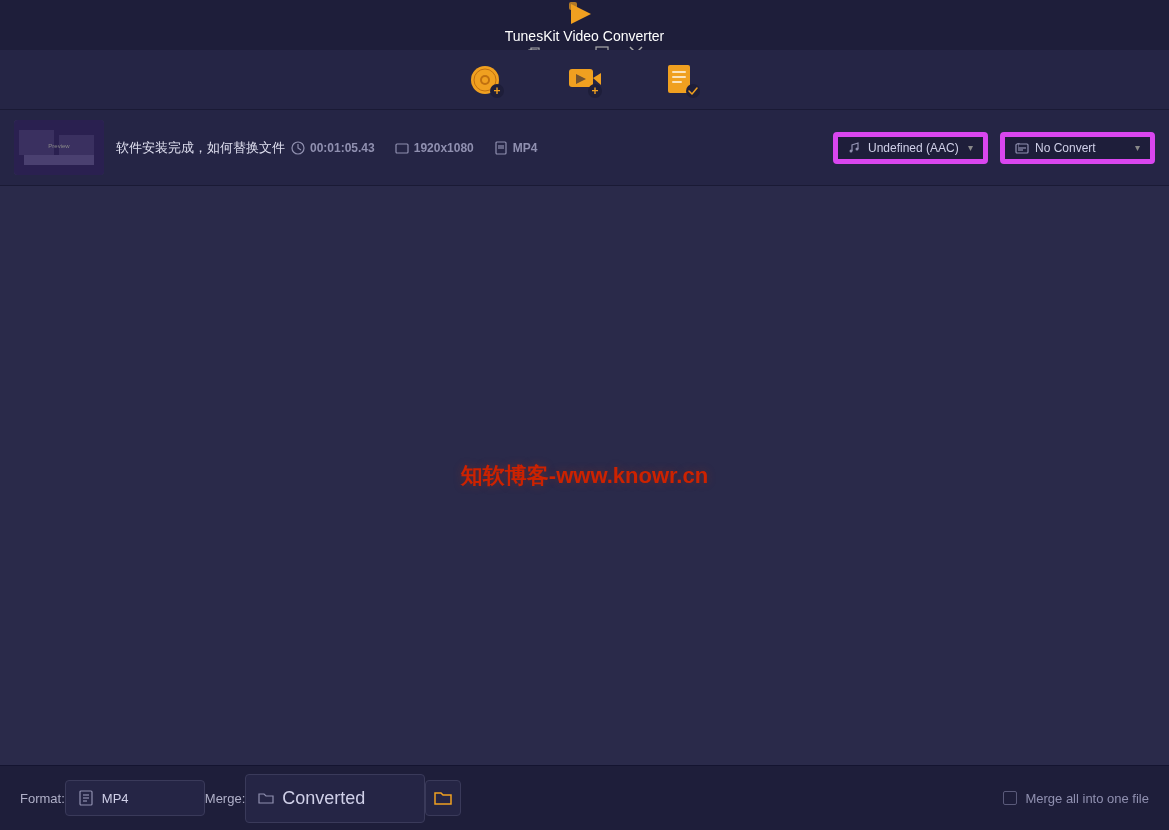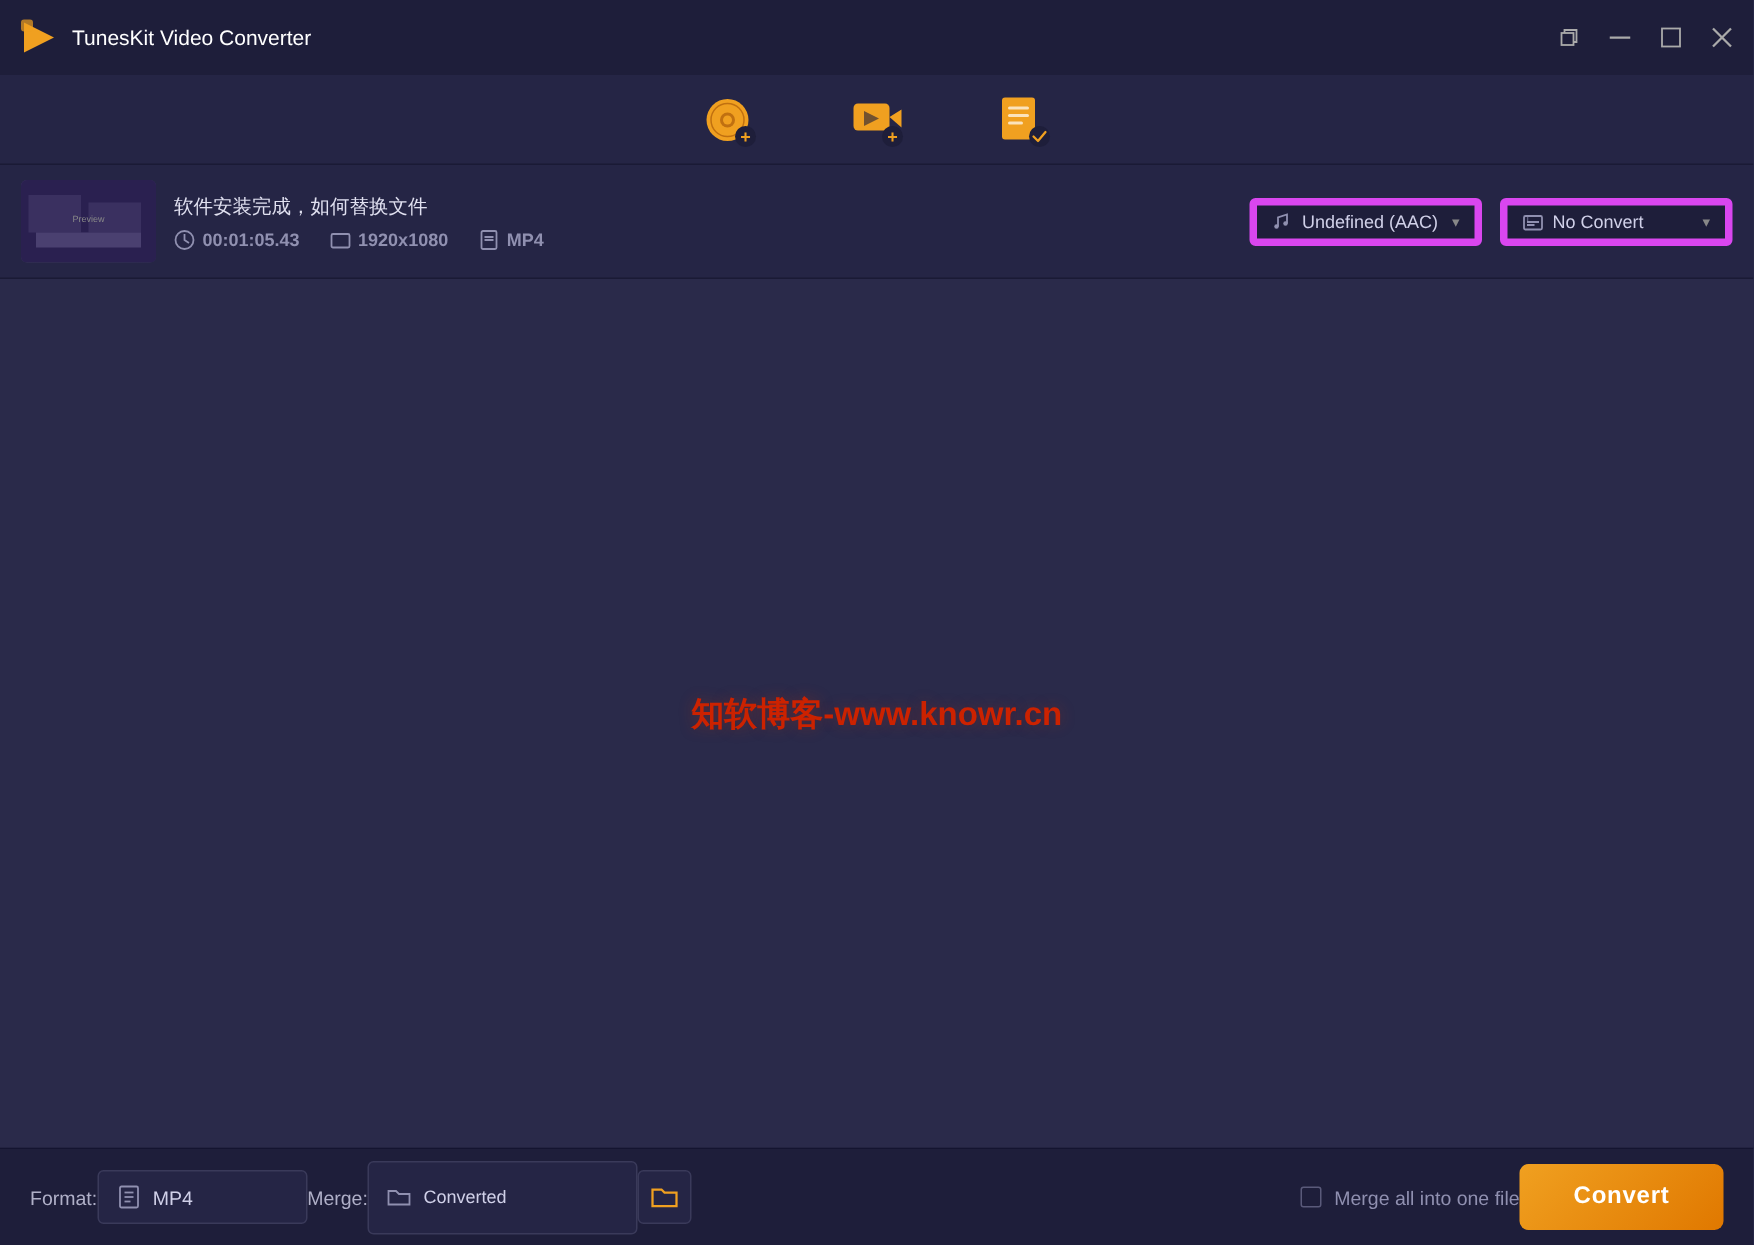"TunesKit Video Converter" .title-bar { flex-direction: none -> column }
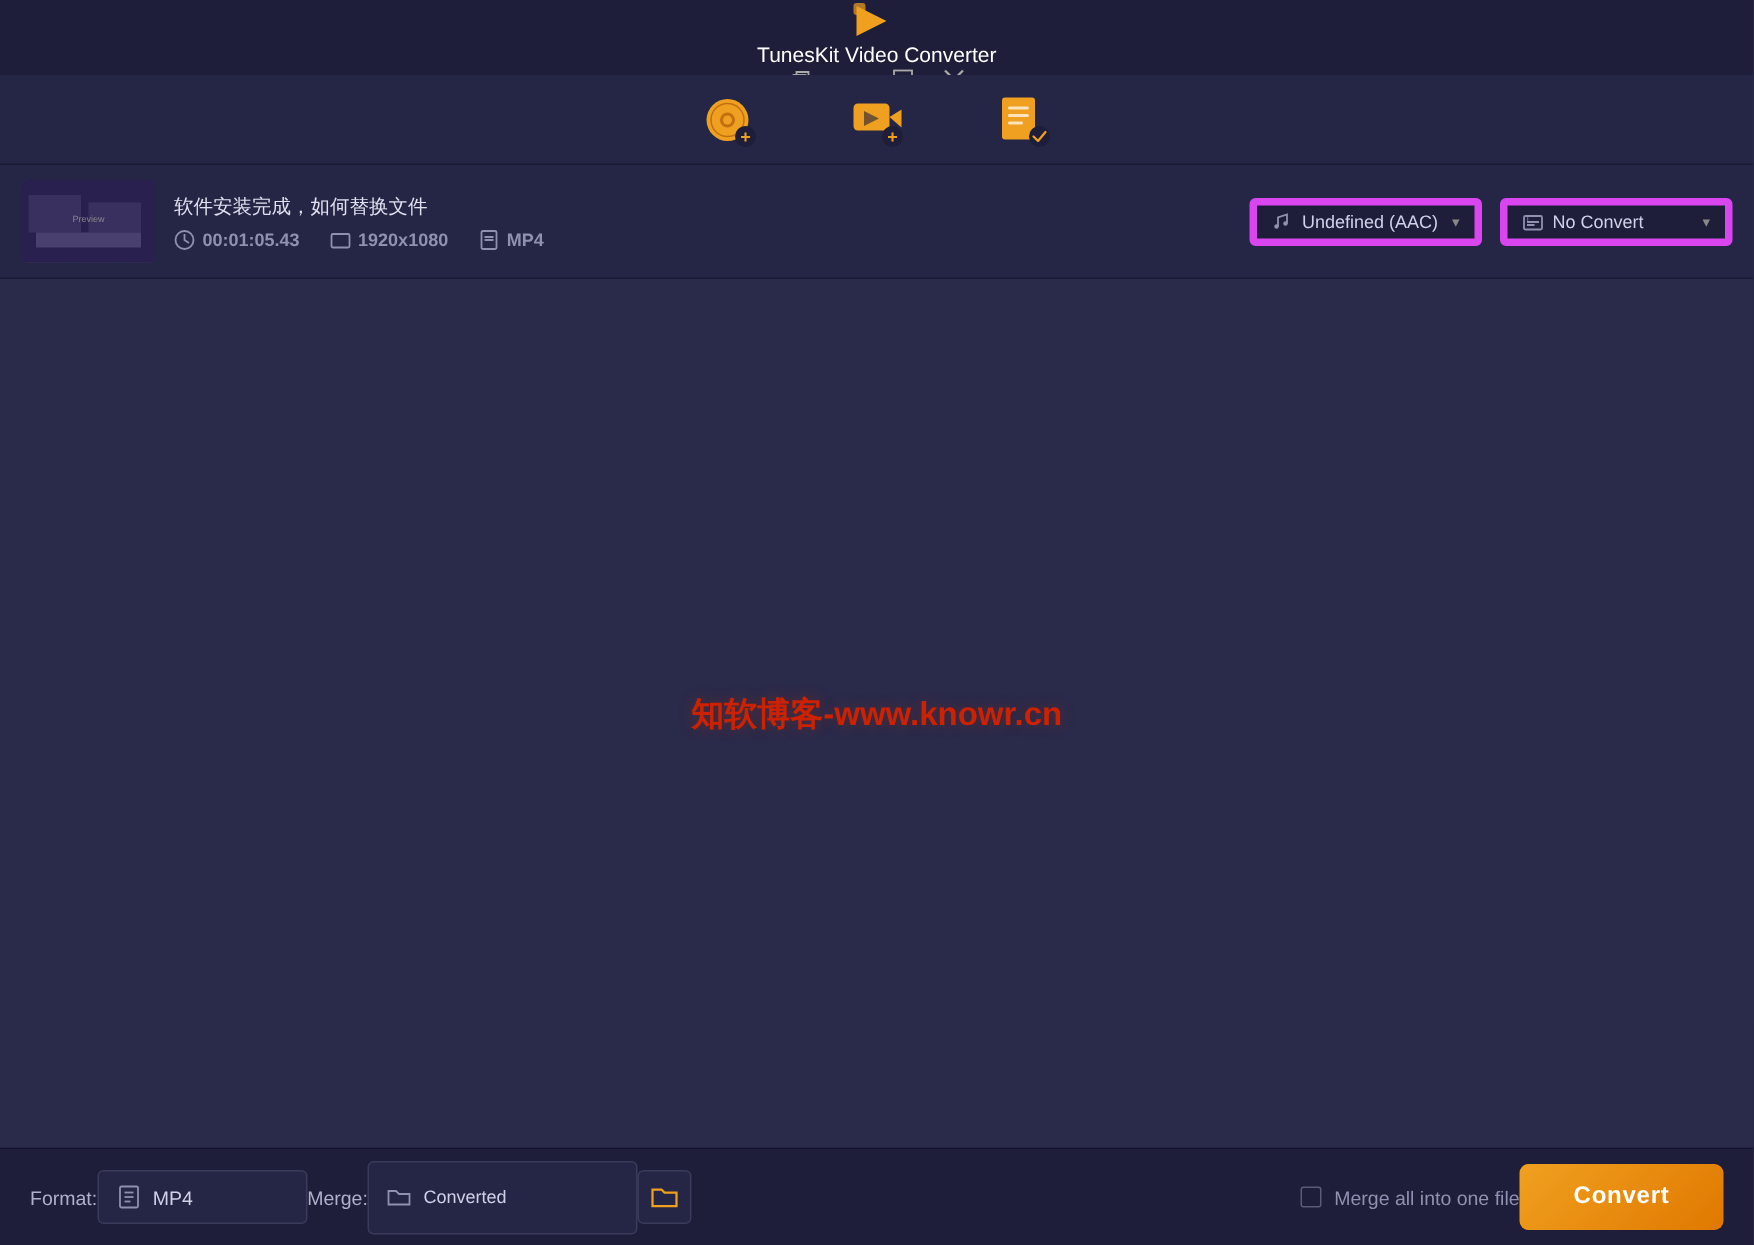"软件安装完成，如何替换文件" .file-info { flex-direction: column -> row }
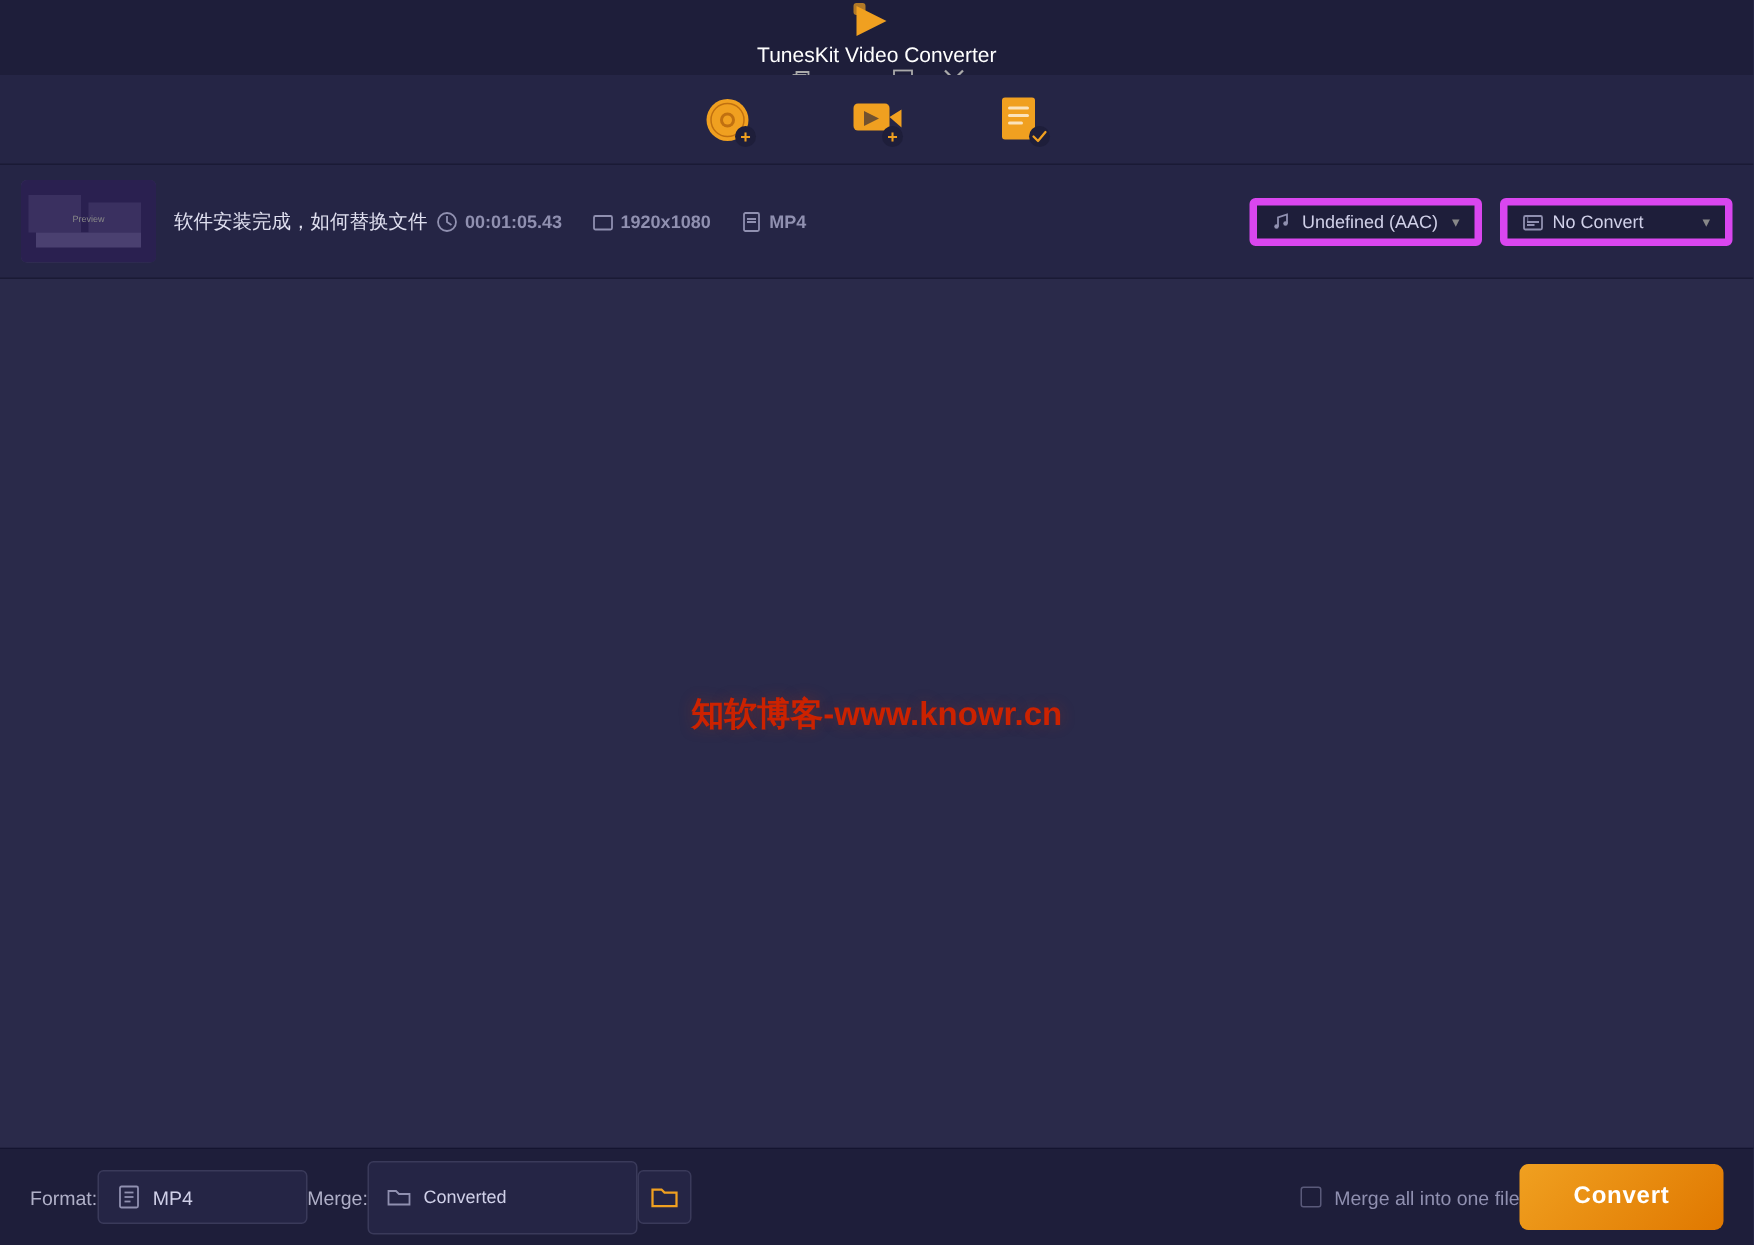"Converted" .output-display { font-size: 12px -> 18px }
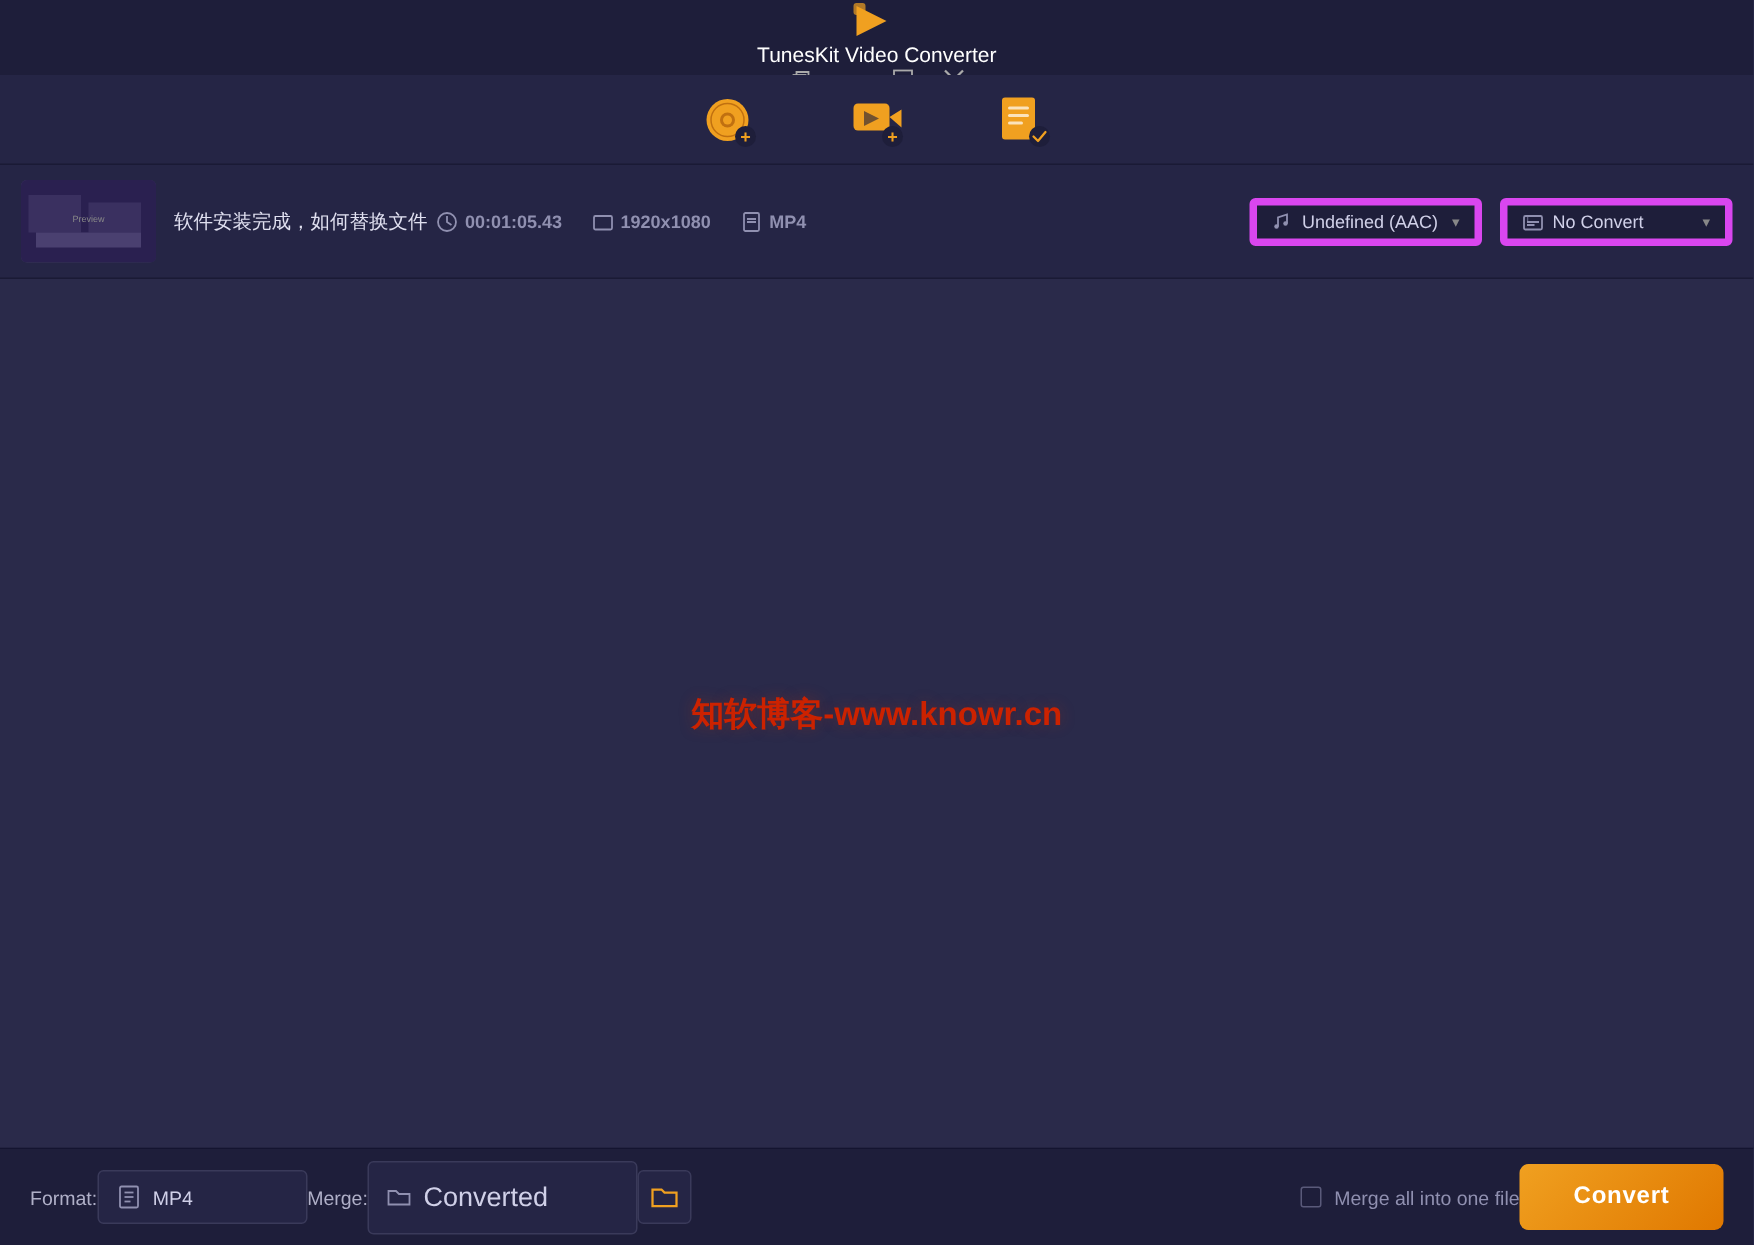"Convert" button.convert-btn { html: <button>Convert</button> -> none }
